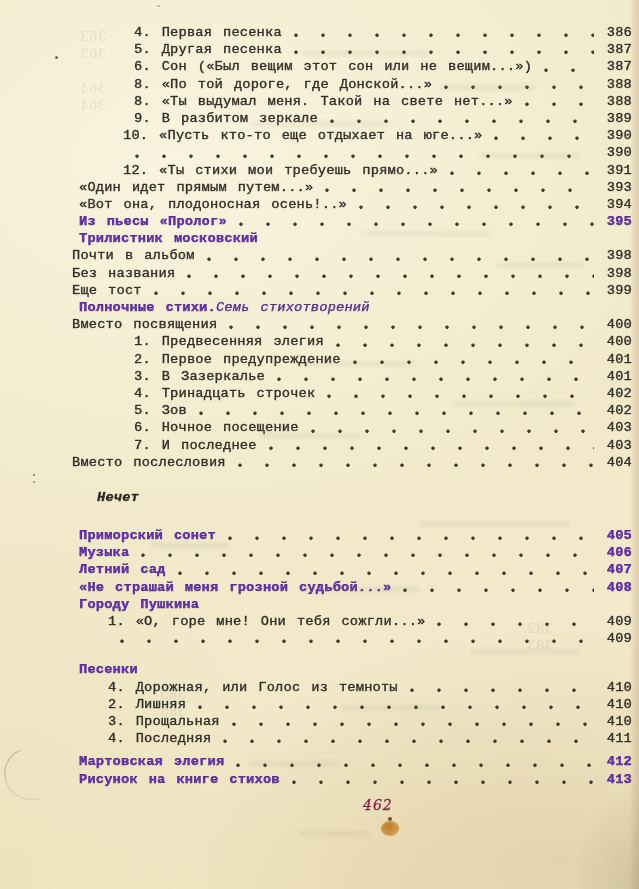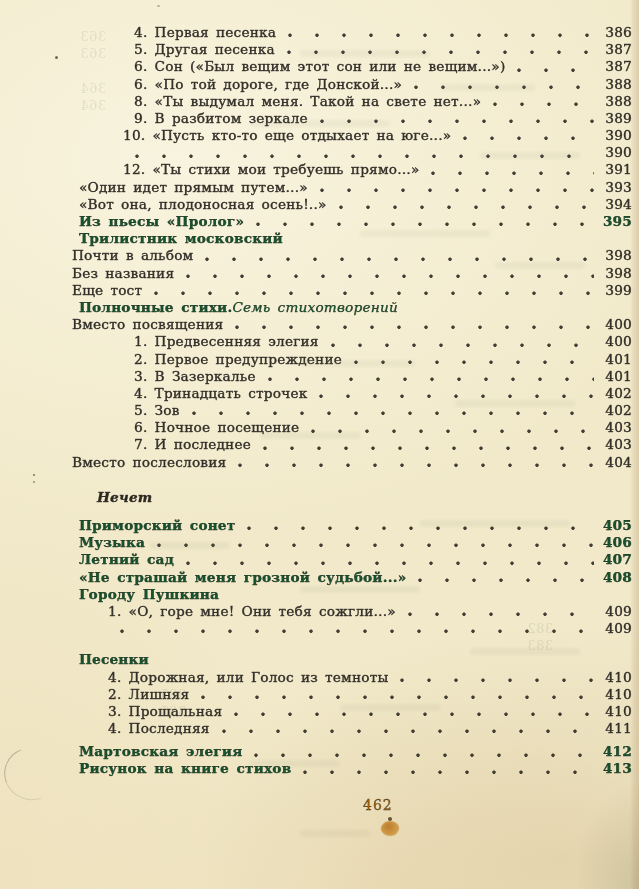"4. Первая песенка" .row { align-items: flex-end -> none; font-family: none -> Liberation Mono, monospace }
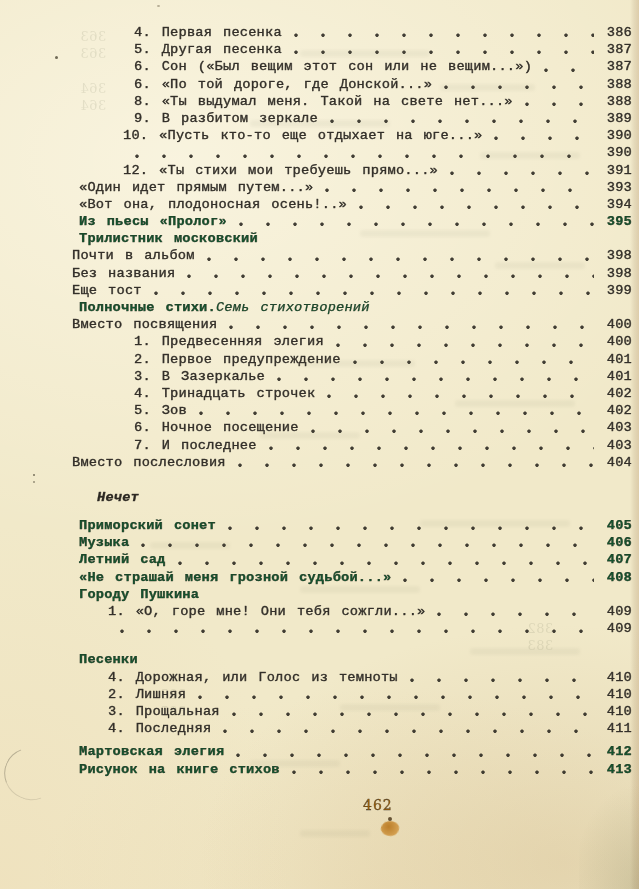"6. «По той дороге, где" span.t { text: 6 -> 8 }
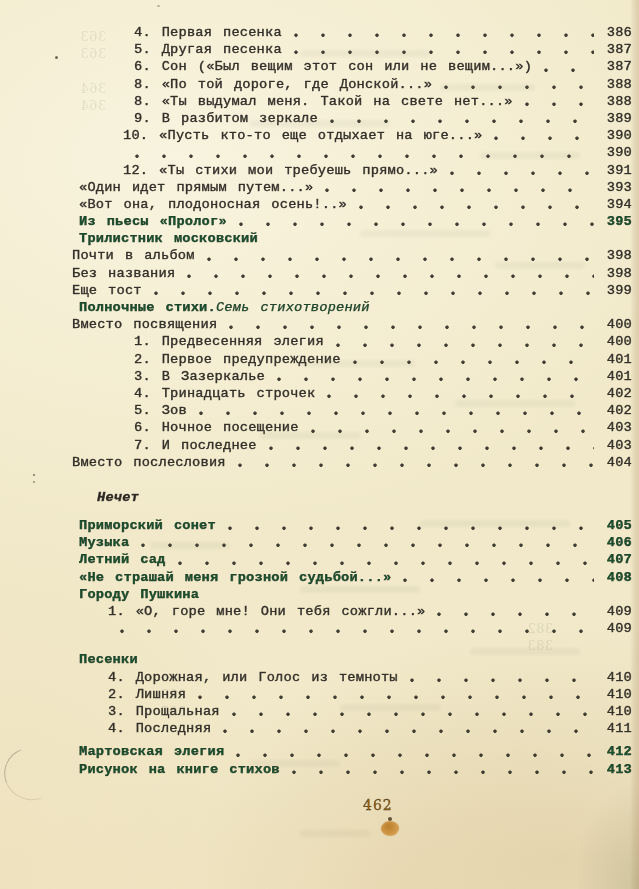"Из пьесы «Пролог»" .bold { color: #14532d -> #6d28d9 }
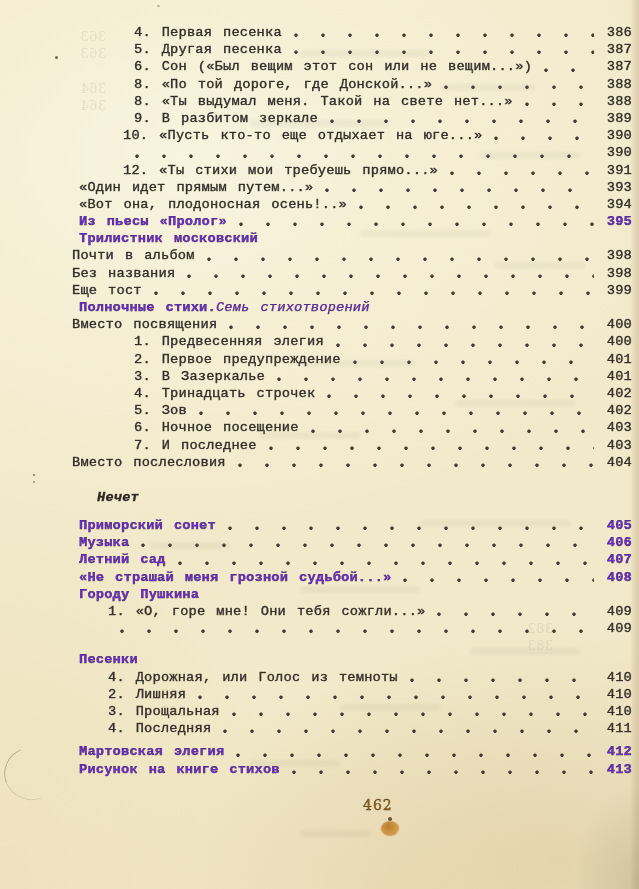"Приморский сонет" .gap-b { margin-top: 11px -> 21px }
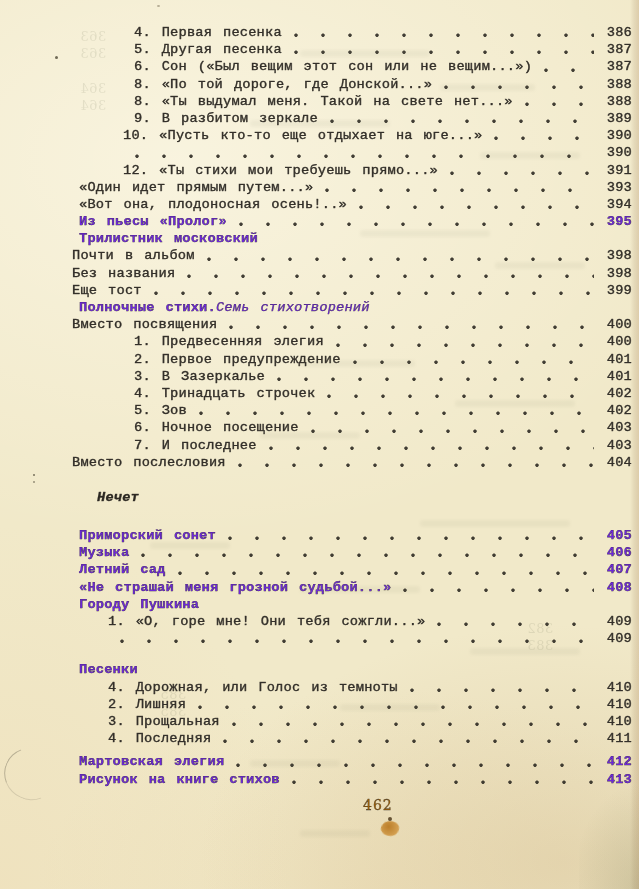"462" .folio { color: #a16207 -> #be185d; font-style: none -> italic }
